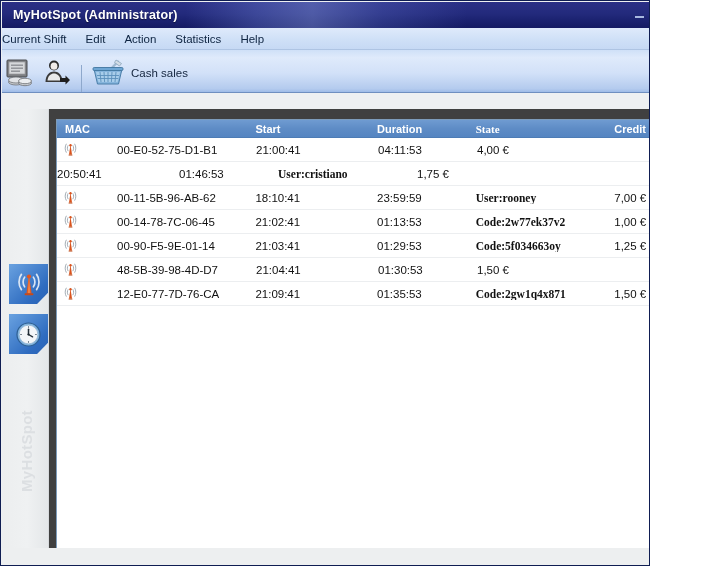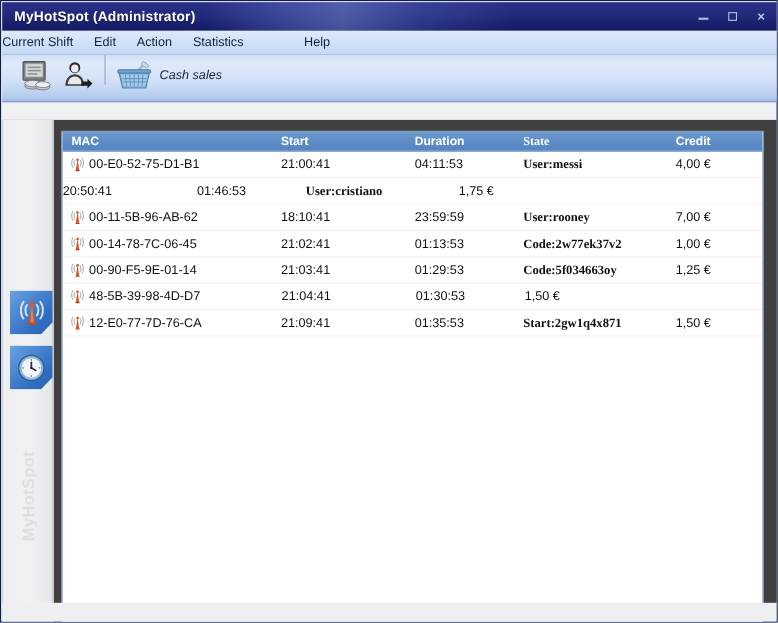"MyHotSpot (Administrator)" #app-window { width: 707px -> 650px }
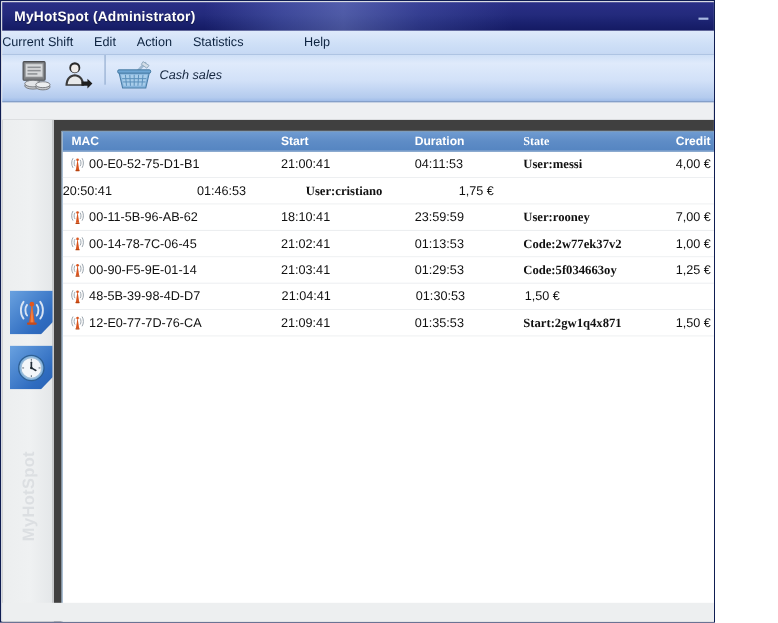"Help" .menu-item:last-child { margin-left: 36px -> none }
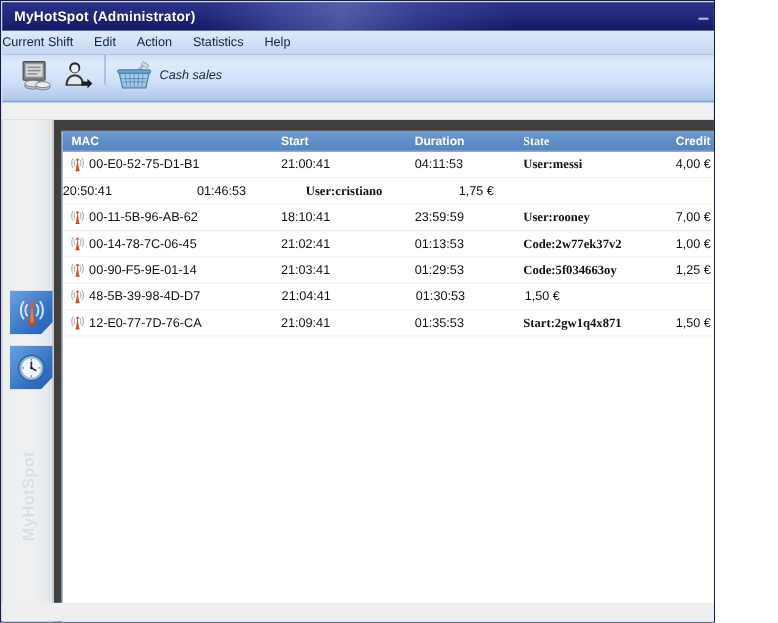"Cash sales" #toolbar { align-items: flex-start -> flex-end; font-style: italic -> none; padding-left: 14px -> 0 }
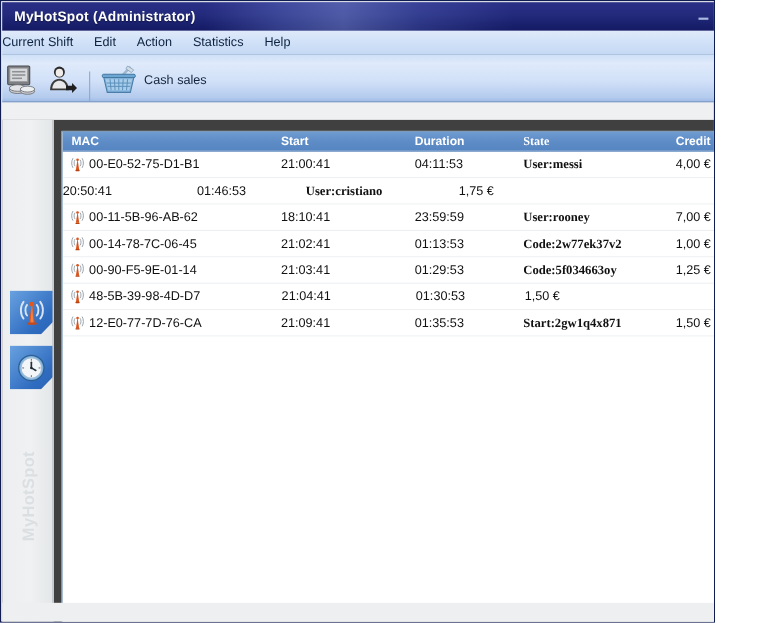"00-E0-52-75-D1-B1" .td.col-mac { gap: none -> 36px }
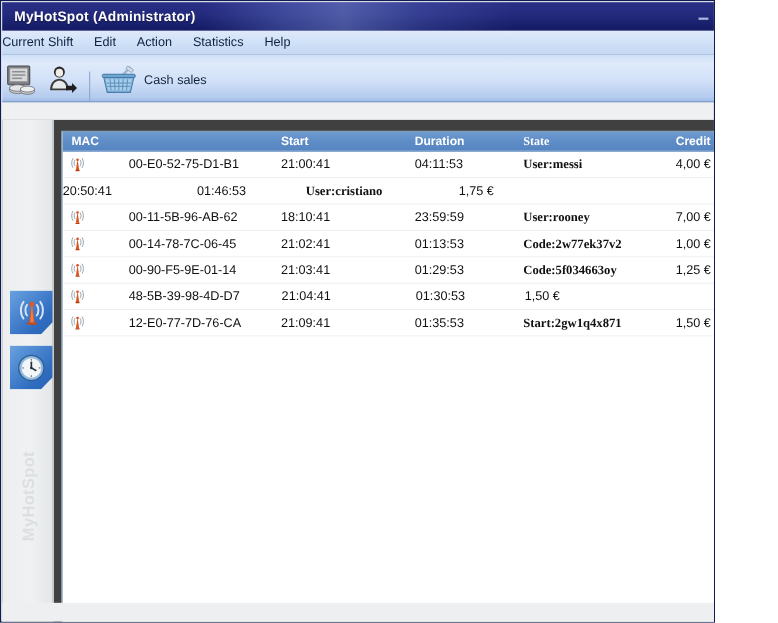"User:messi" div.td { html: <div>User:messi</div> -> none }
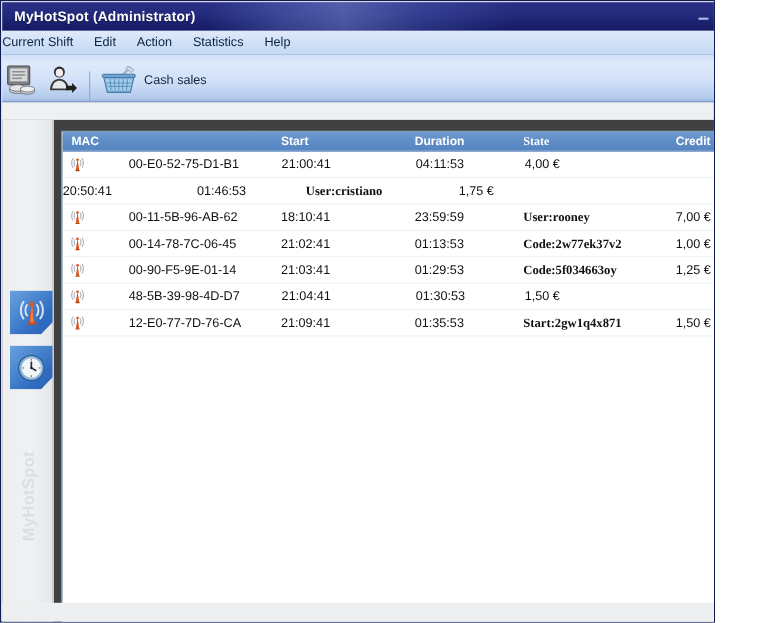"Start:2gw1q4x871" div.td { text: Start:2gw1q4x871 -> Code:2gw1q4x871 }
